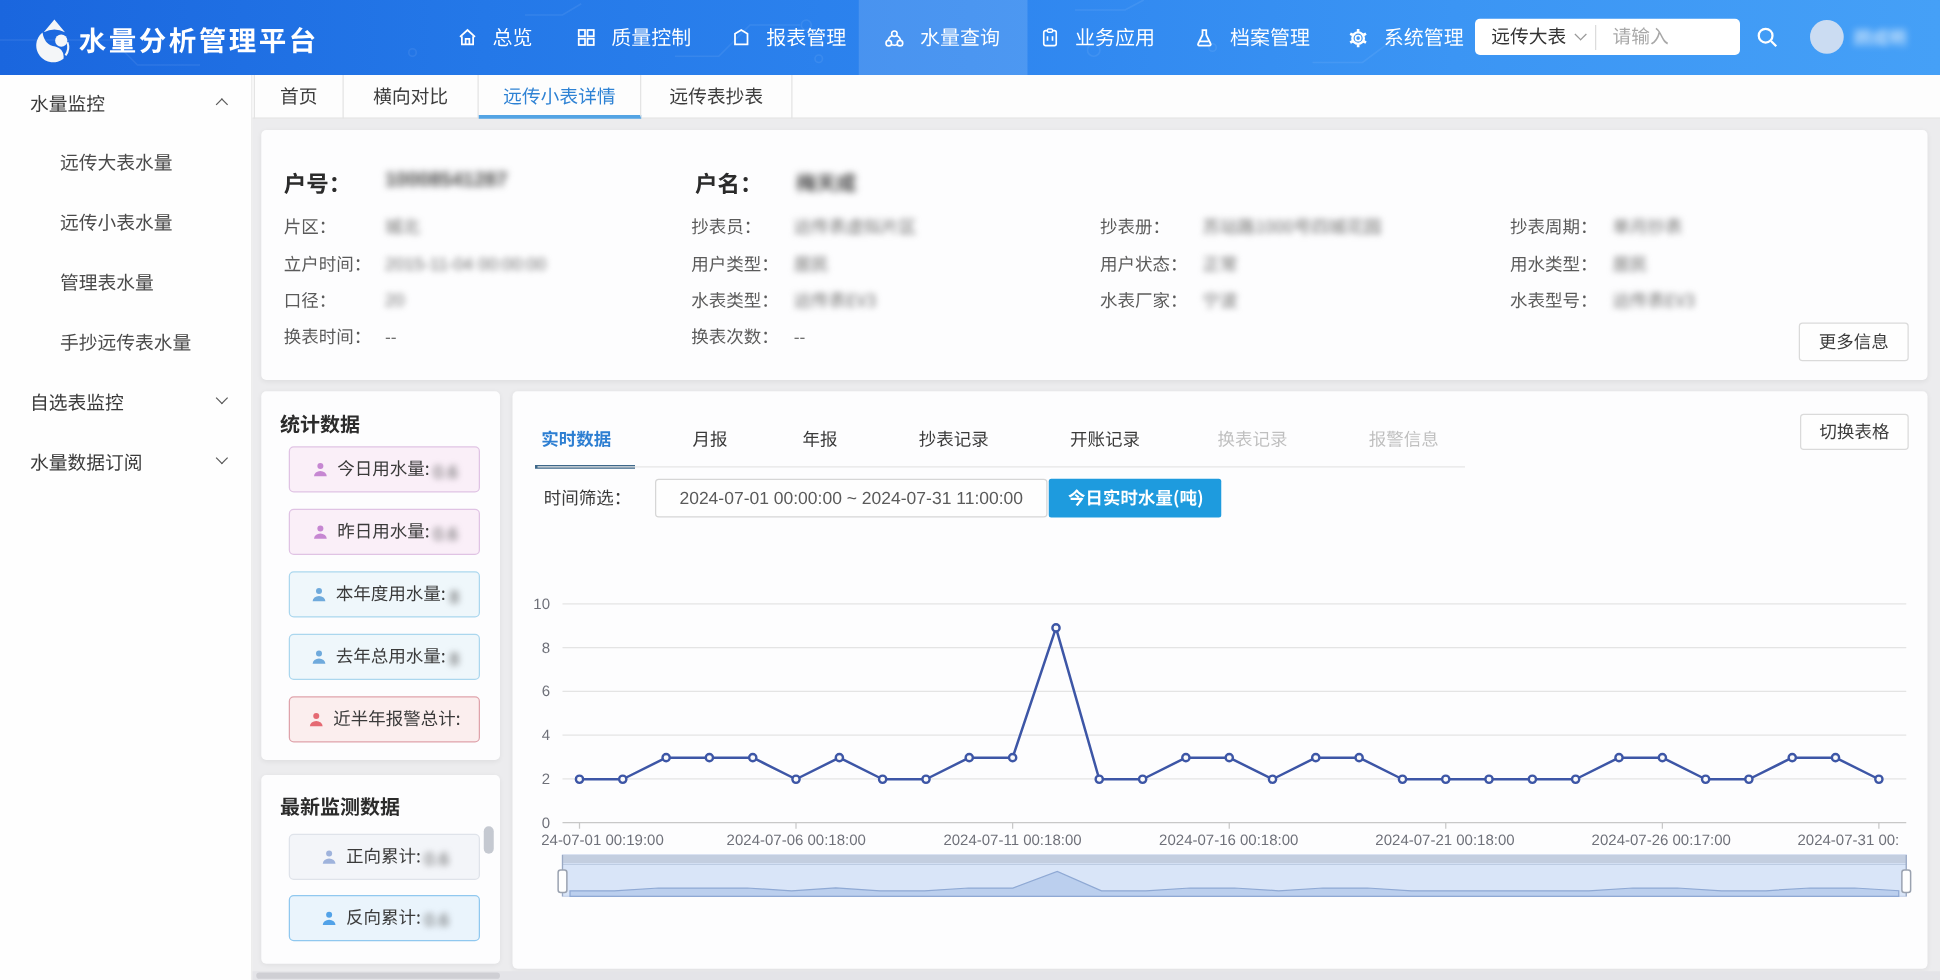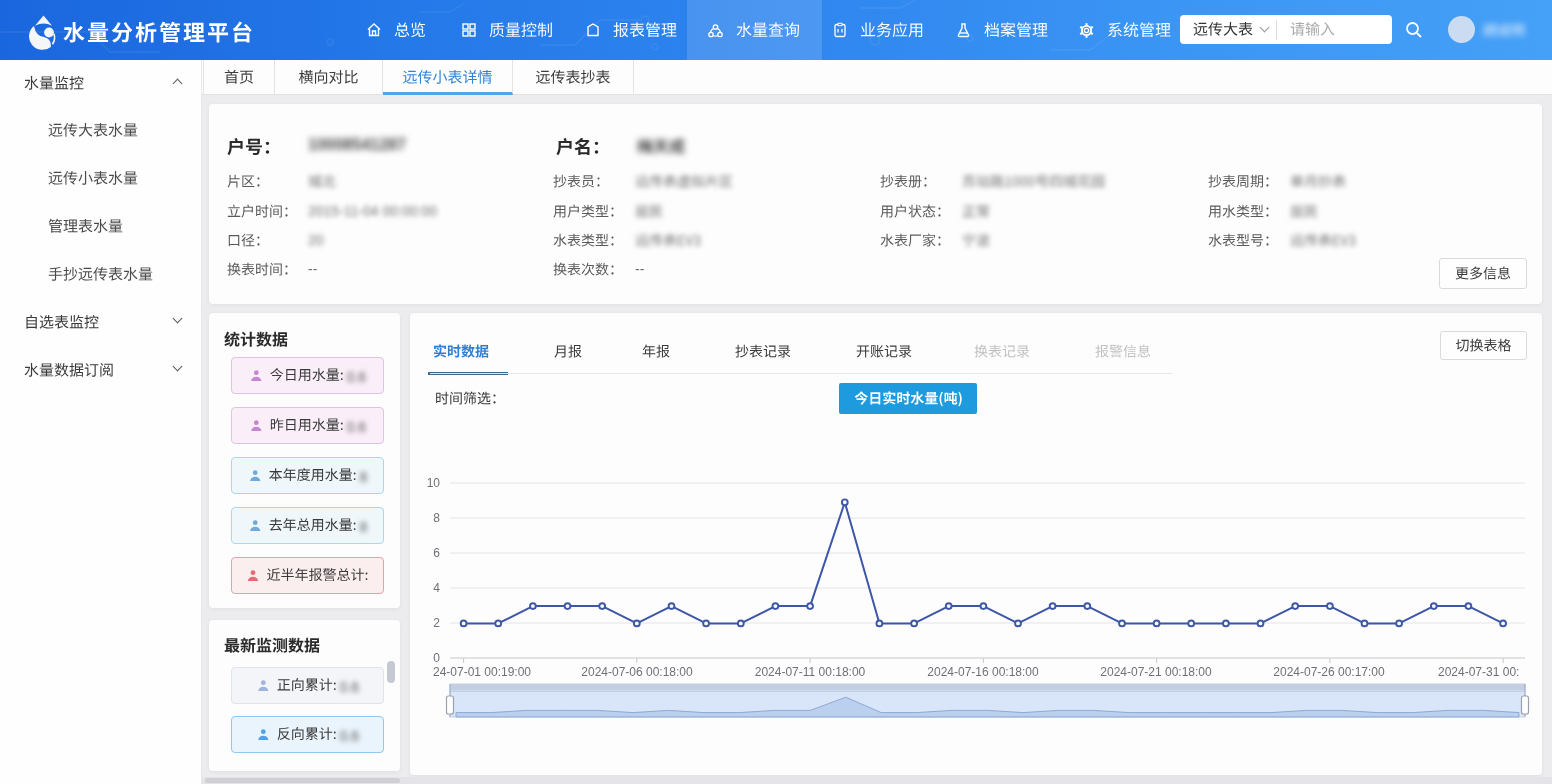"2024-07-01 00:00:00 ~ 2024-07-31" div { html: none -> <div>2024-07-01 00:00:00 ~ 2024-07-31 11:00:00</div> }
